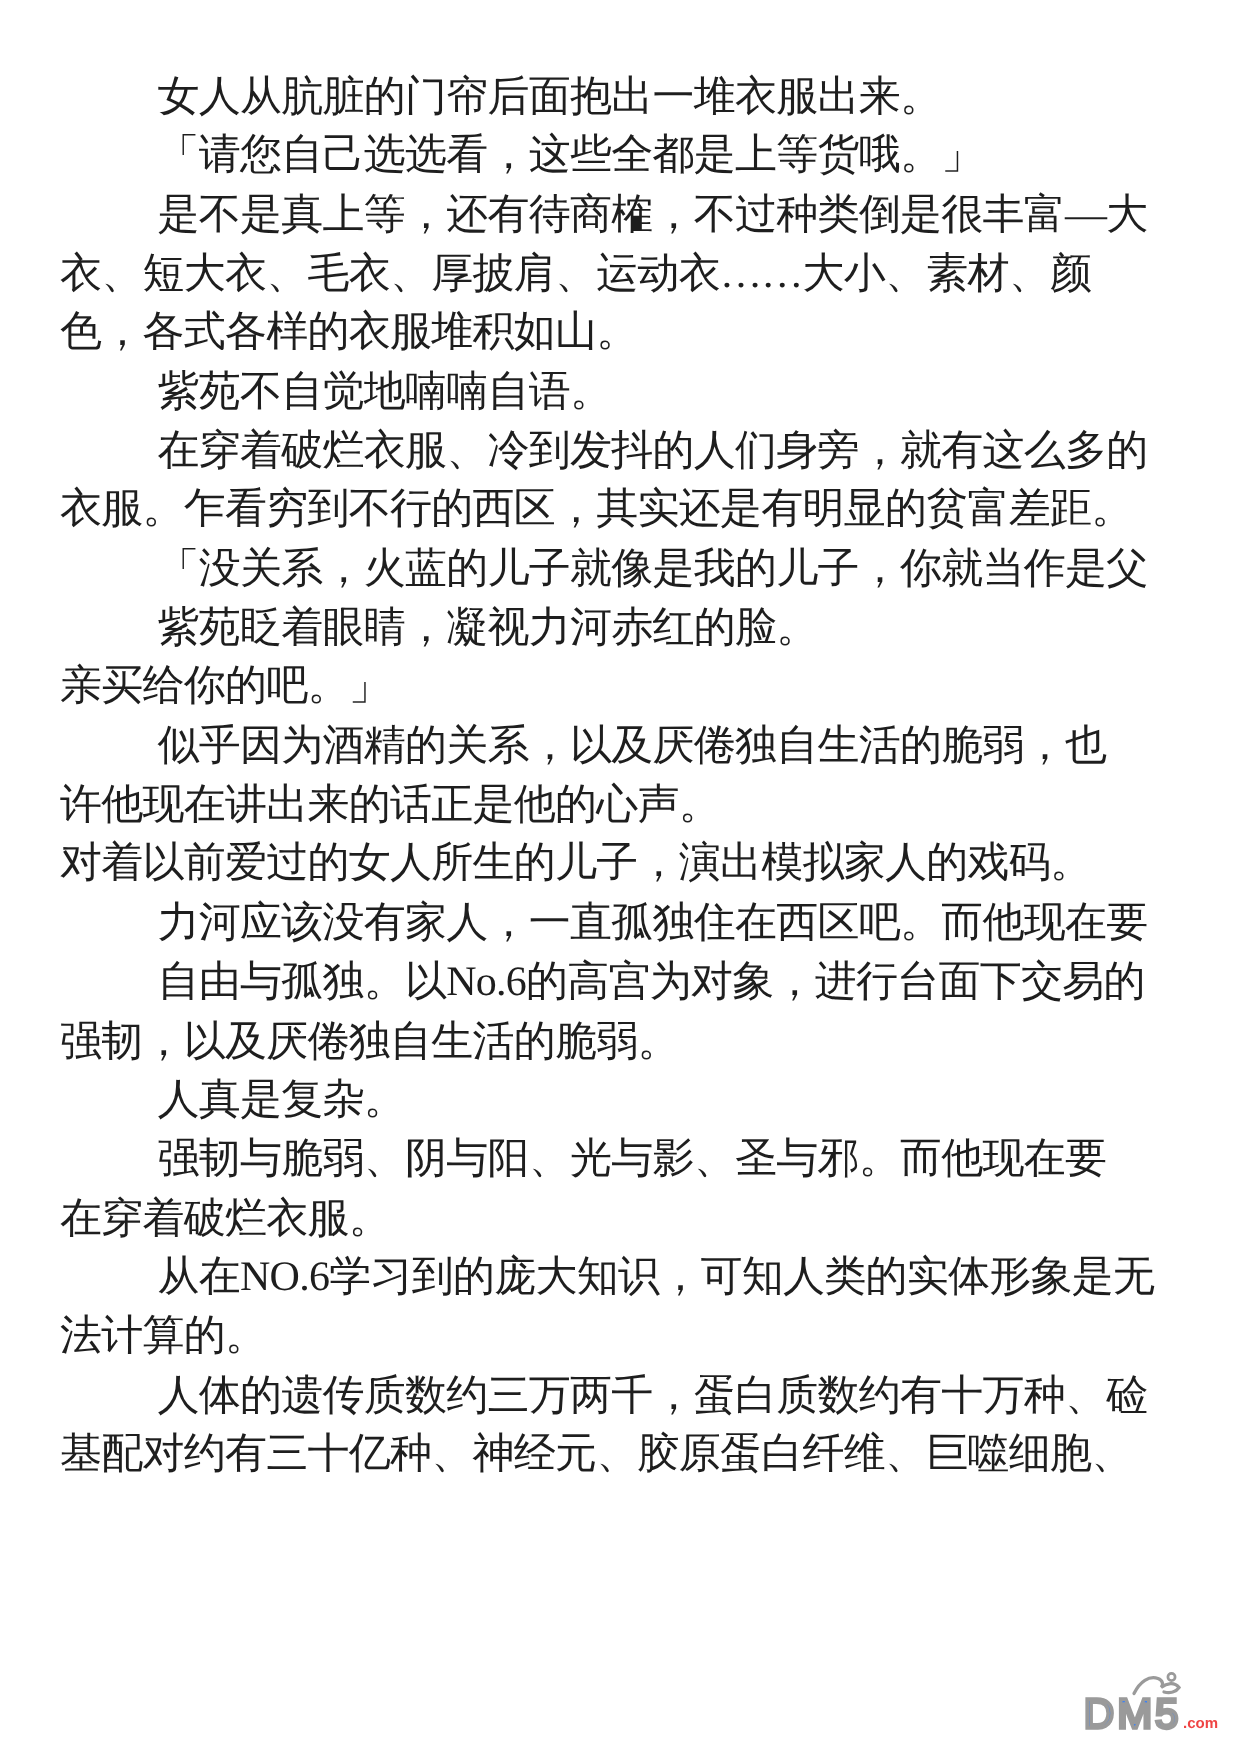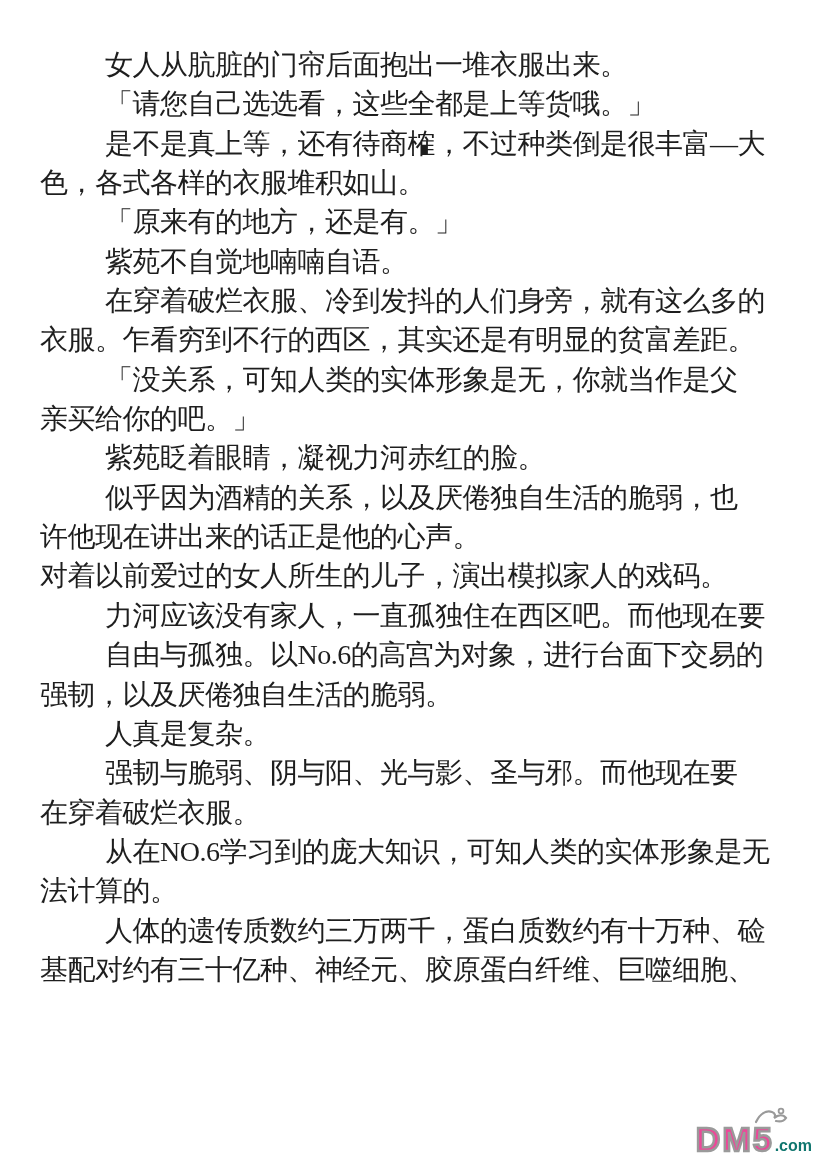"衣、短大衣、毛衣、厚披肩、运动衣……大小、素材、颜" div.line { html: none -> <div>衣、短大衣、毛衣、厚披肩、运动衣……大小、素材、颜</div> }
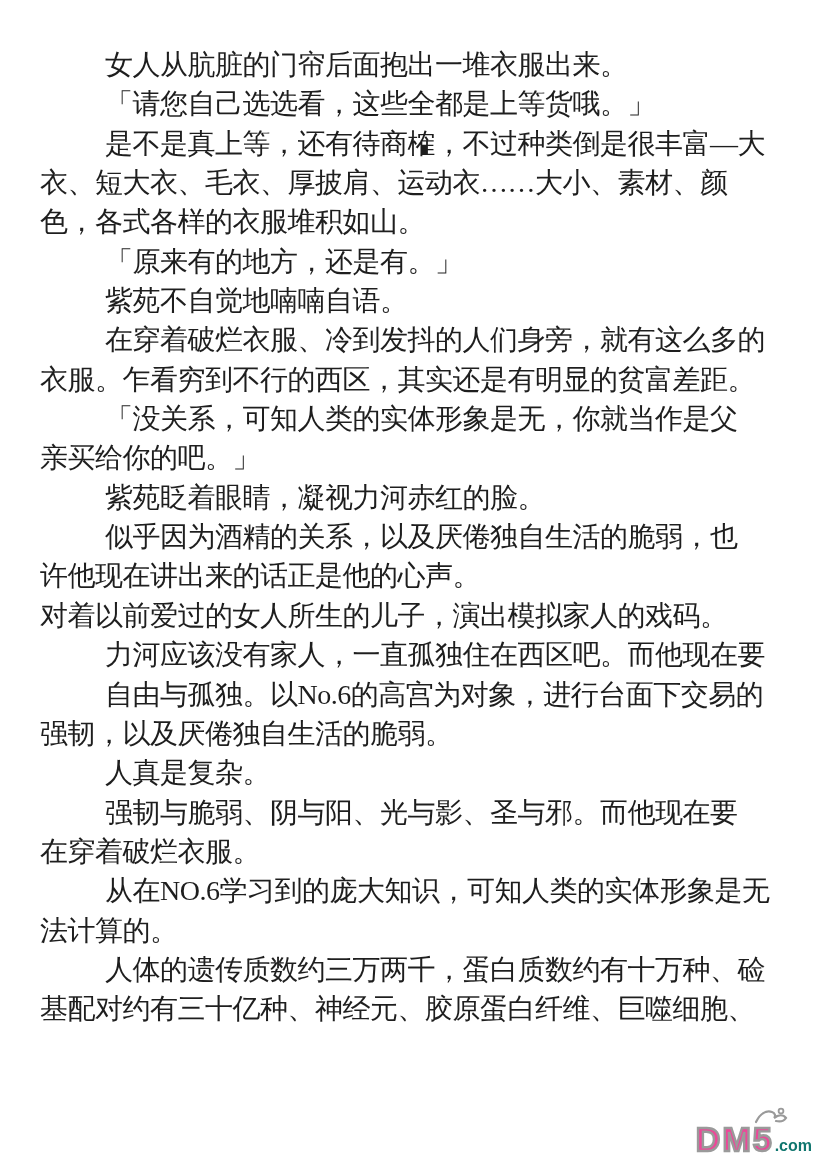"「原来有的地方，还是有。」" div.line { html: <div>「原来有的地方，还是有。」</div> -> none }
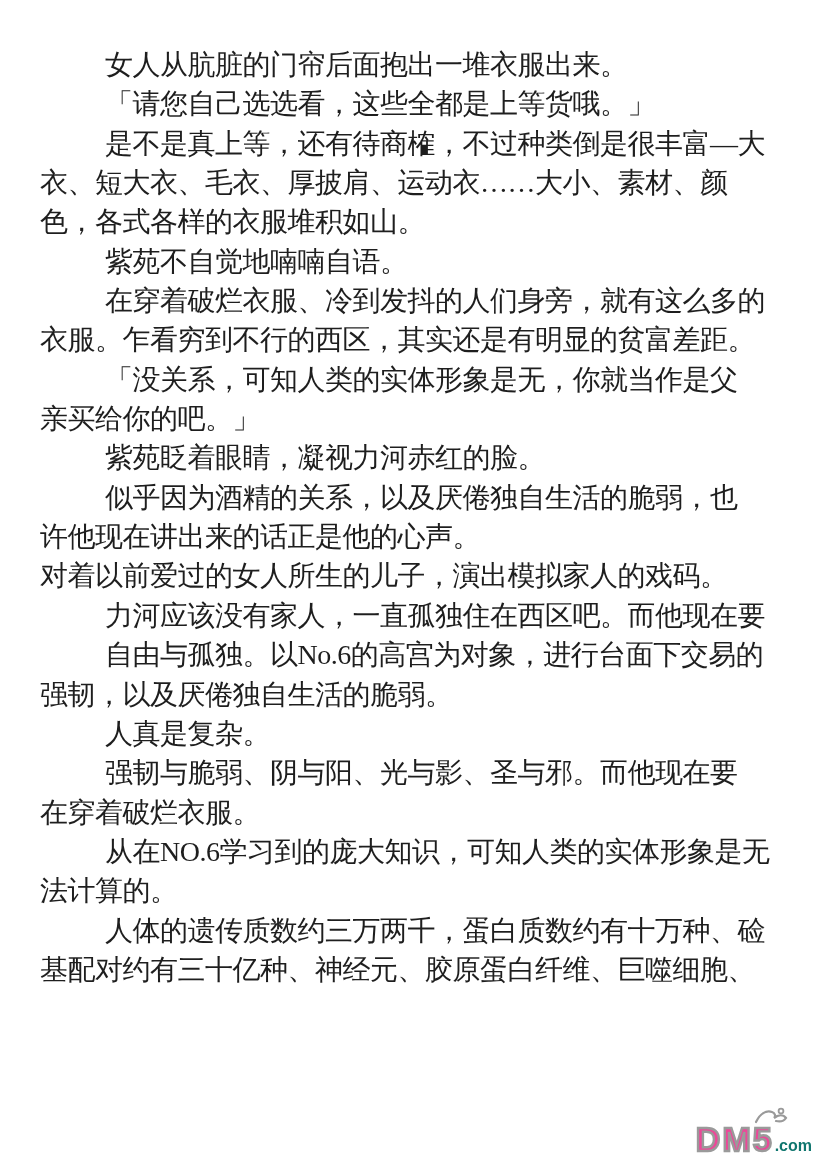"「没关系，可知人类的实体形象是无，你就当作是父" div.line { text: 可知人类的实体形象是无 -> 火蓝的儿子就像是我的儿子 }
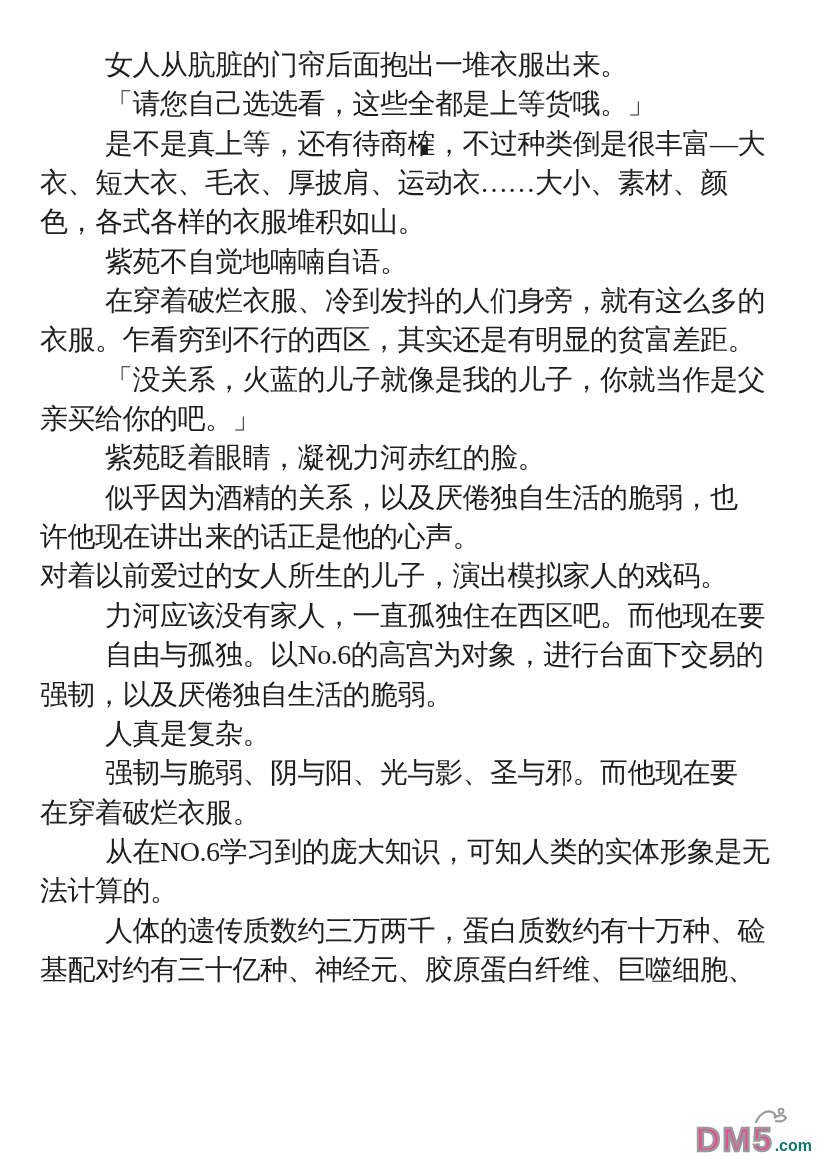"亲买给你的吧。」" div.line { order: before "紫苑眨着眼睛，凝视力河赤红的脸。" -> after "紫苑眨着眼睛，凝视力河赤红的脸。" }
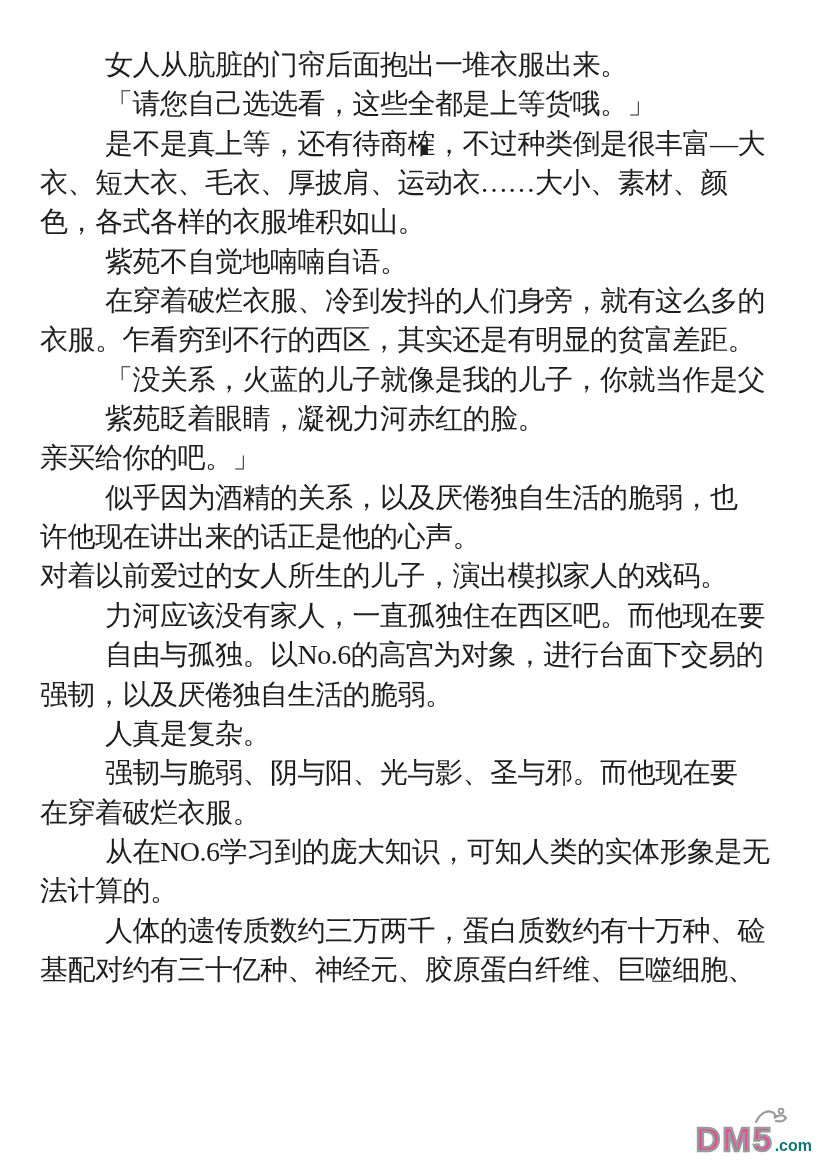"DM5" .wm-brand { color: #ec4899 -> #3b82f6; font-size: 34px -> 28px; font-weight: 700 -> 400 }
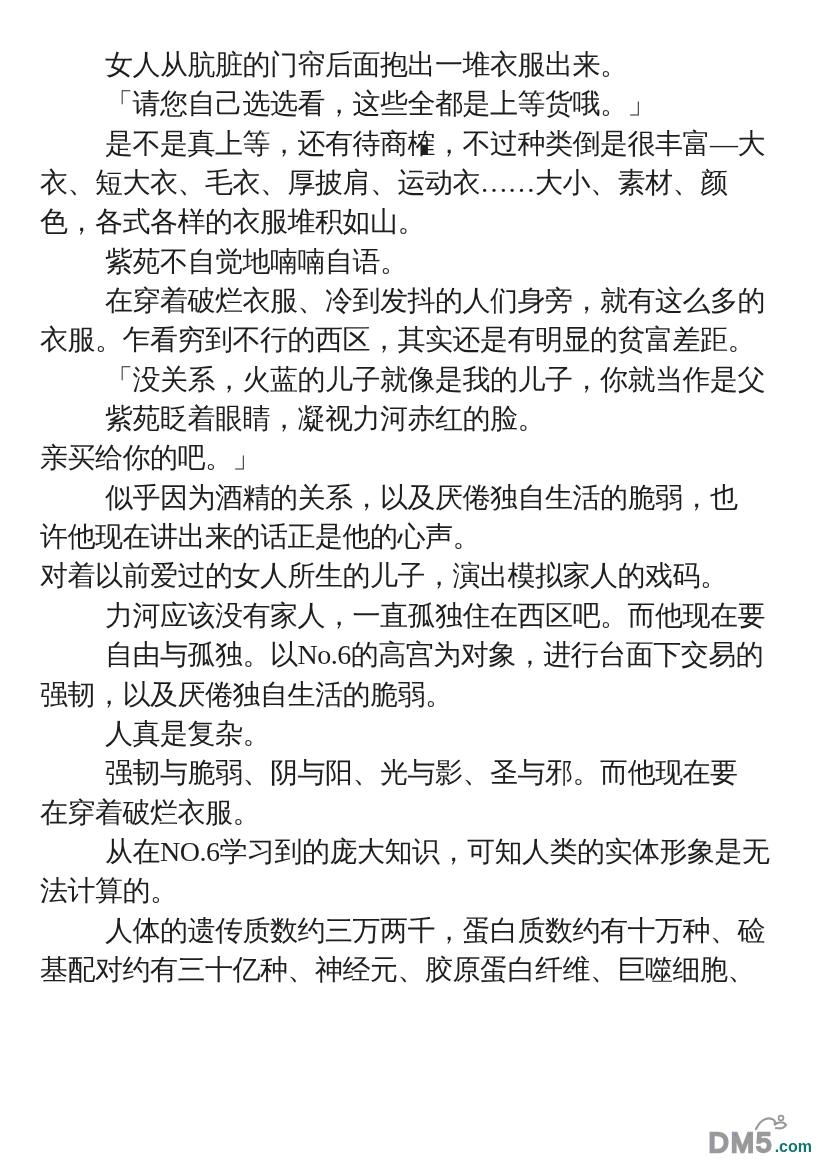".com" .wm-suffix { color: #0f766e -> #ef4444; font-size: 16px -> 10px }
